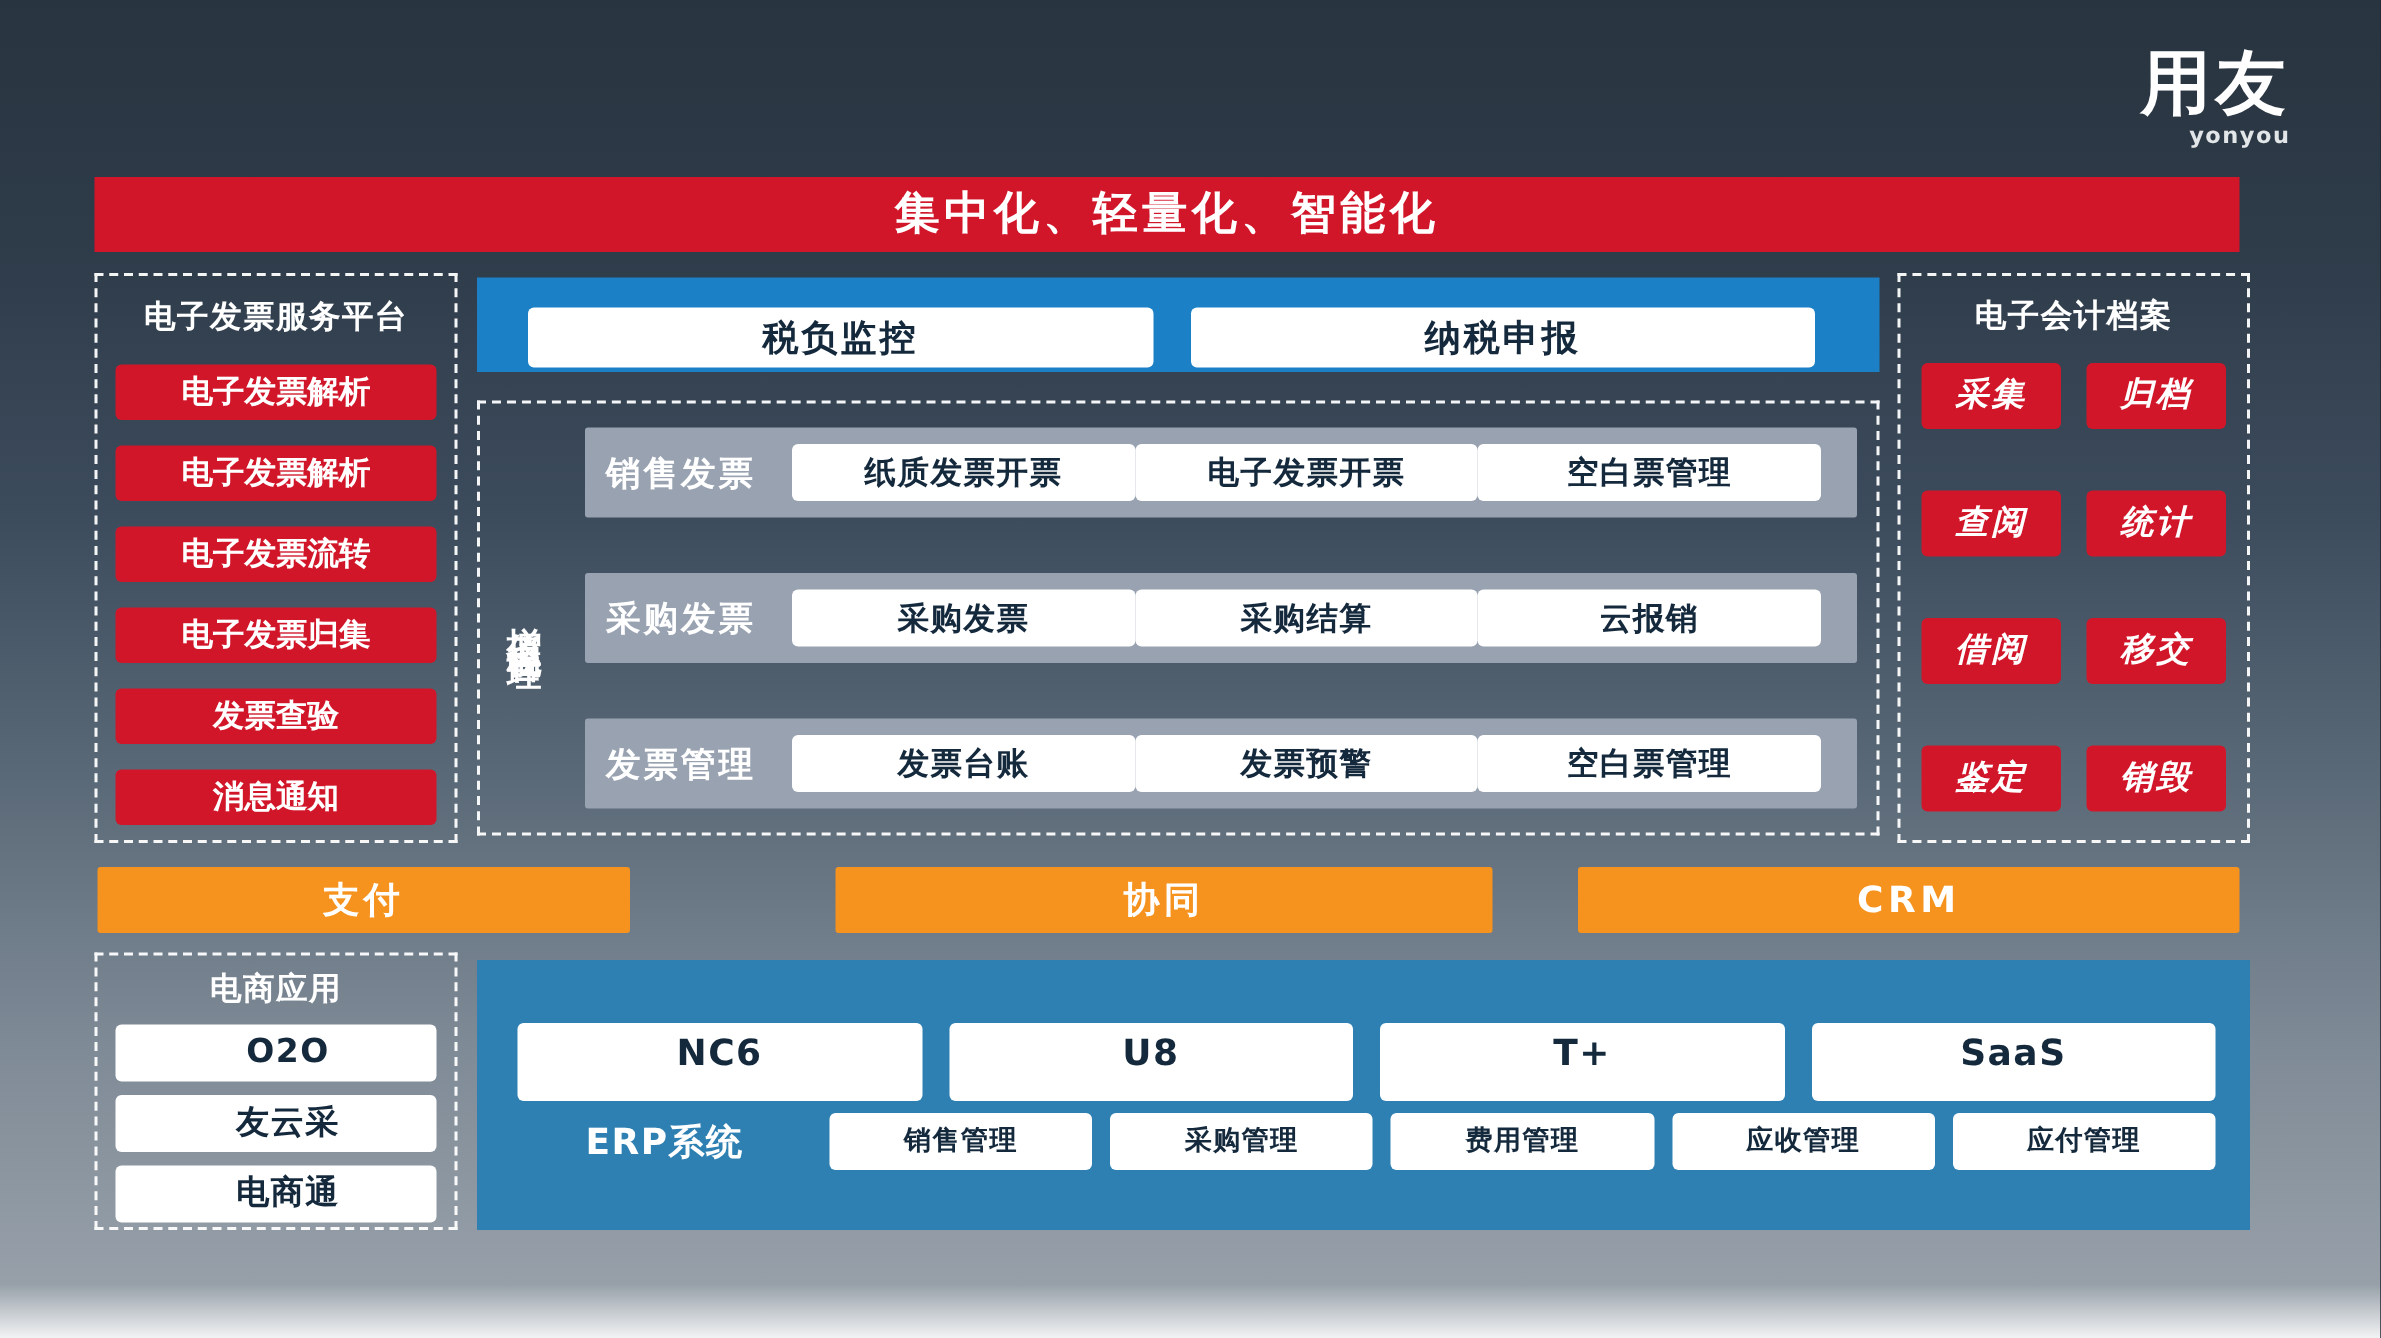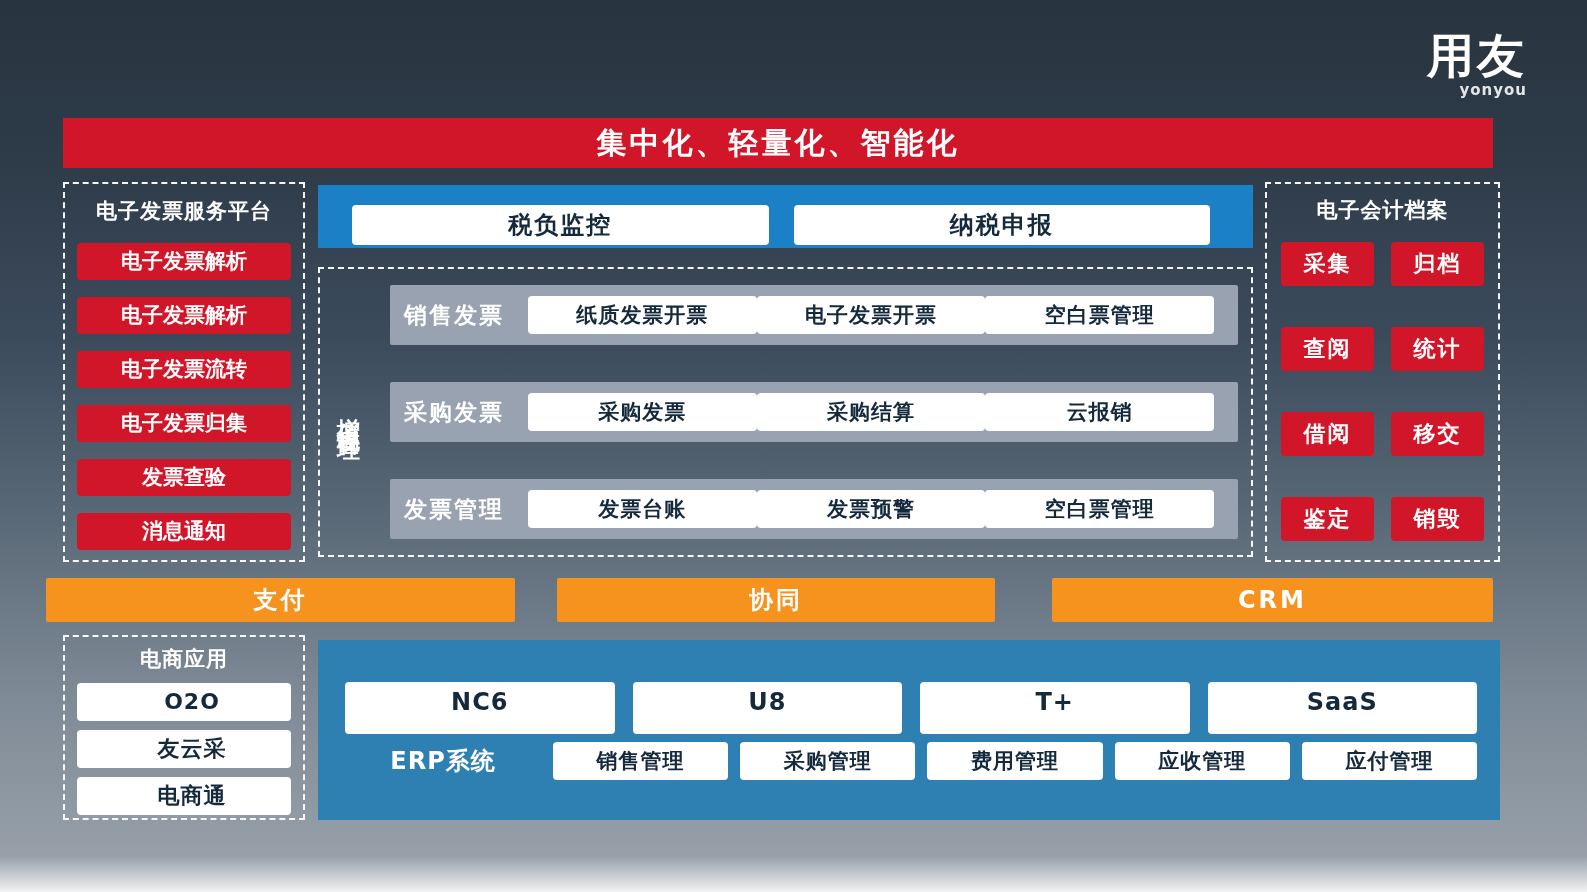"采集" .archive-grid .red-btn { font-style: none -> italic }
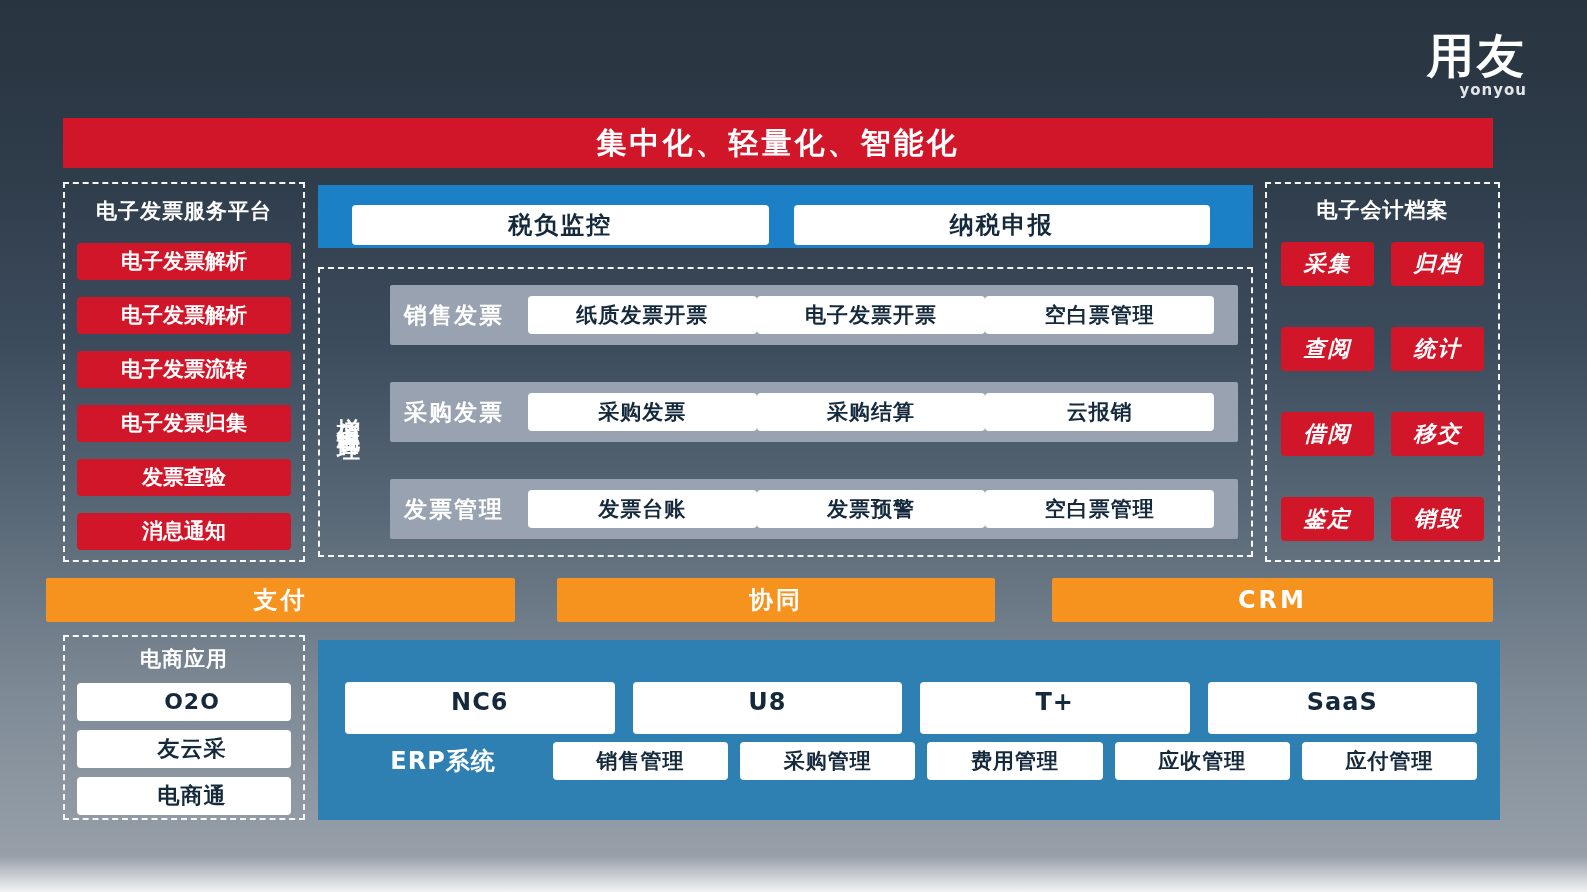"支付" .orange-pay { left: 46px -> 65px; width: 469px -> 355px }
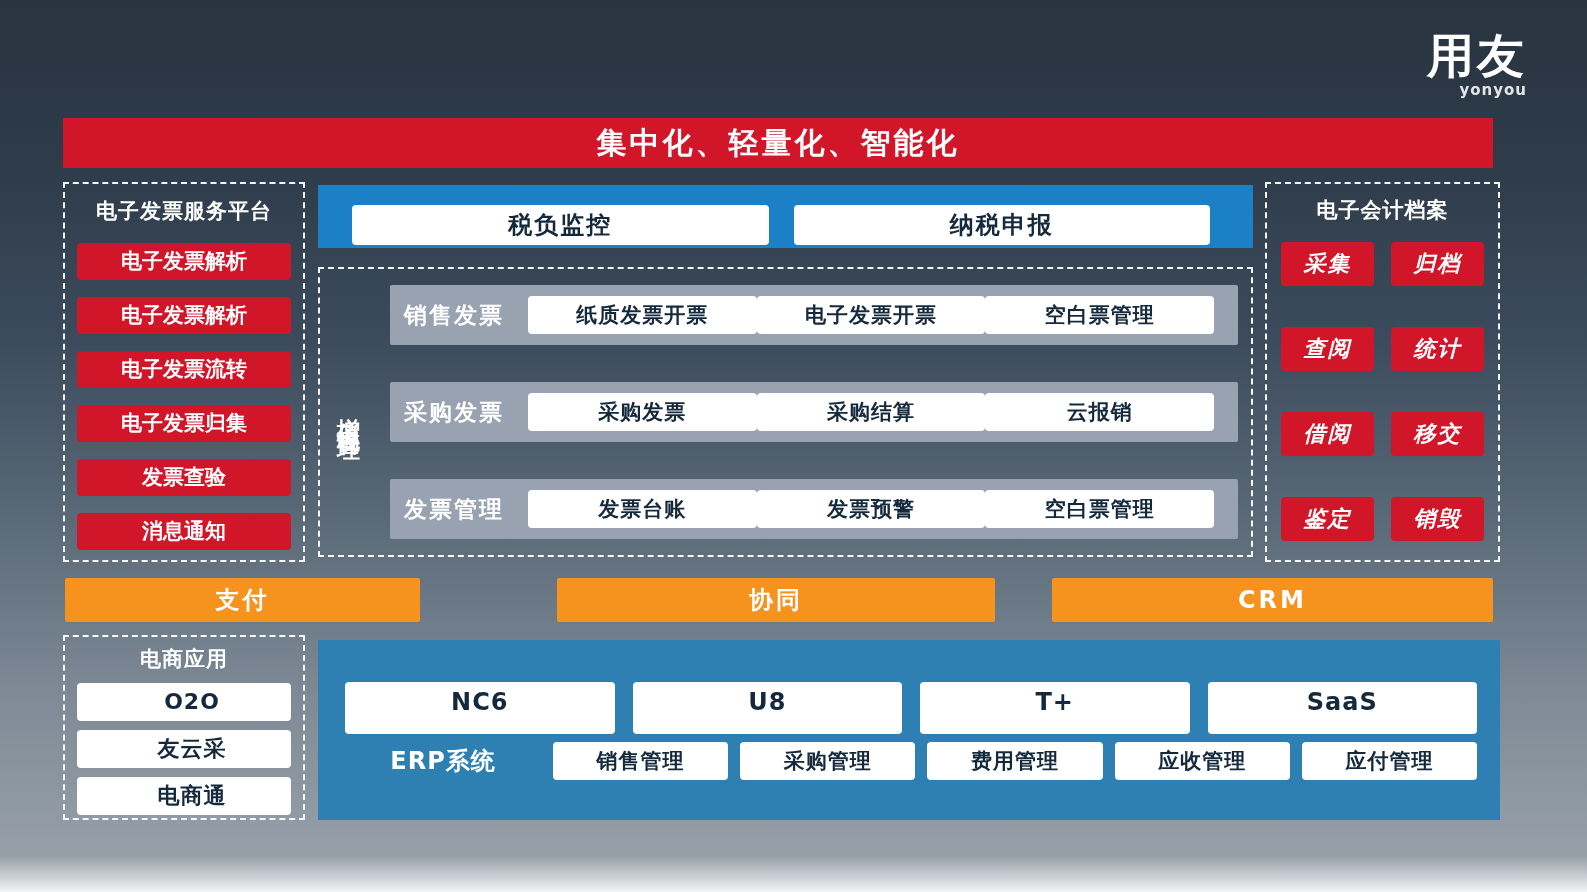"销售管理" .erp-row .white-btn { font-size: 21px -> 18px }
